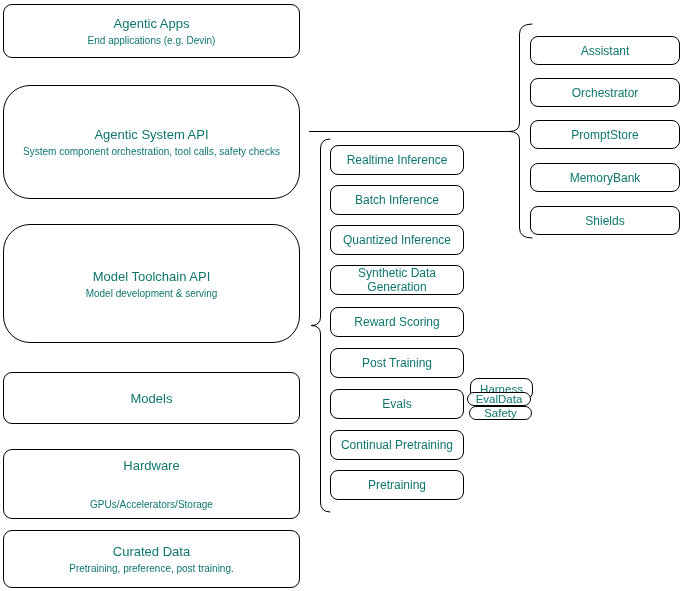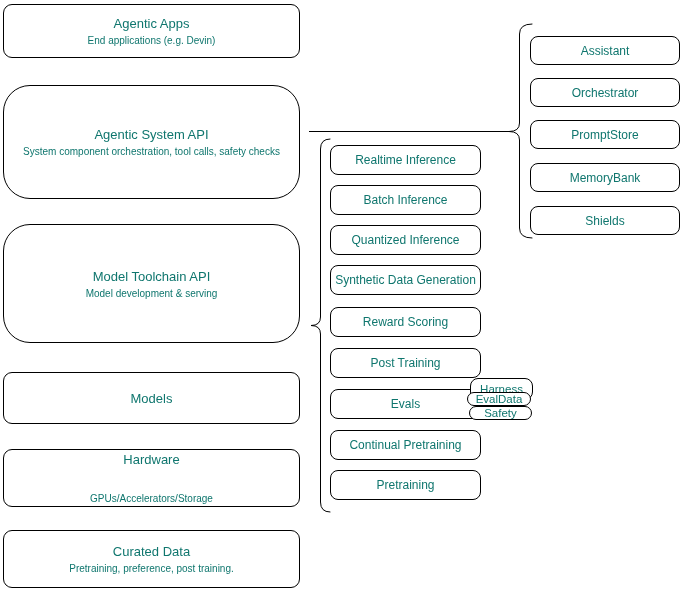"Realtime Inference" .mbox { width: 151px -> 134px }
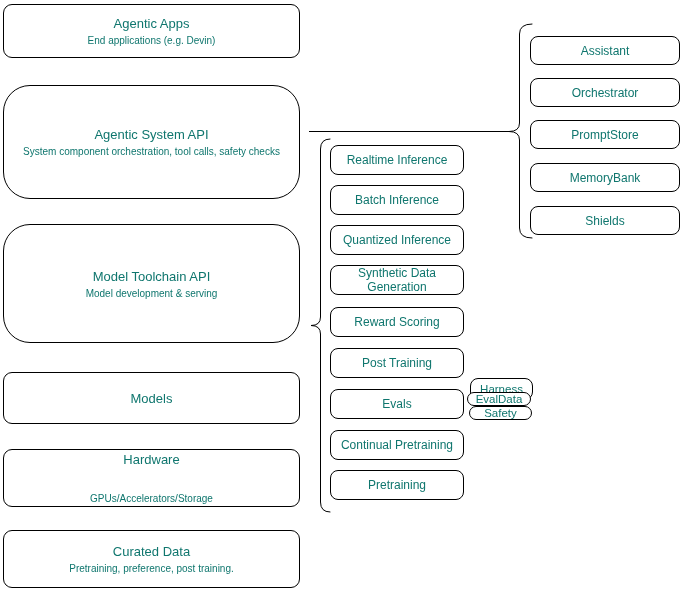"Hardware" .lb4 { height: 58px -> 70px }
